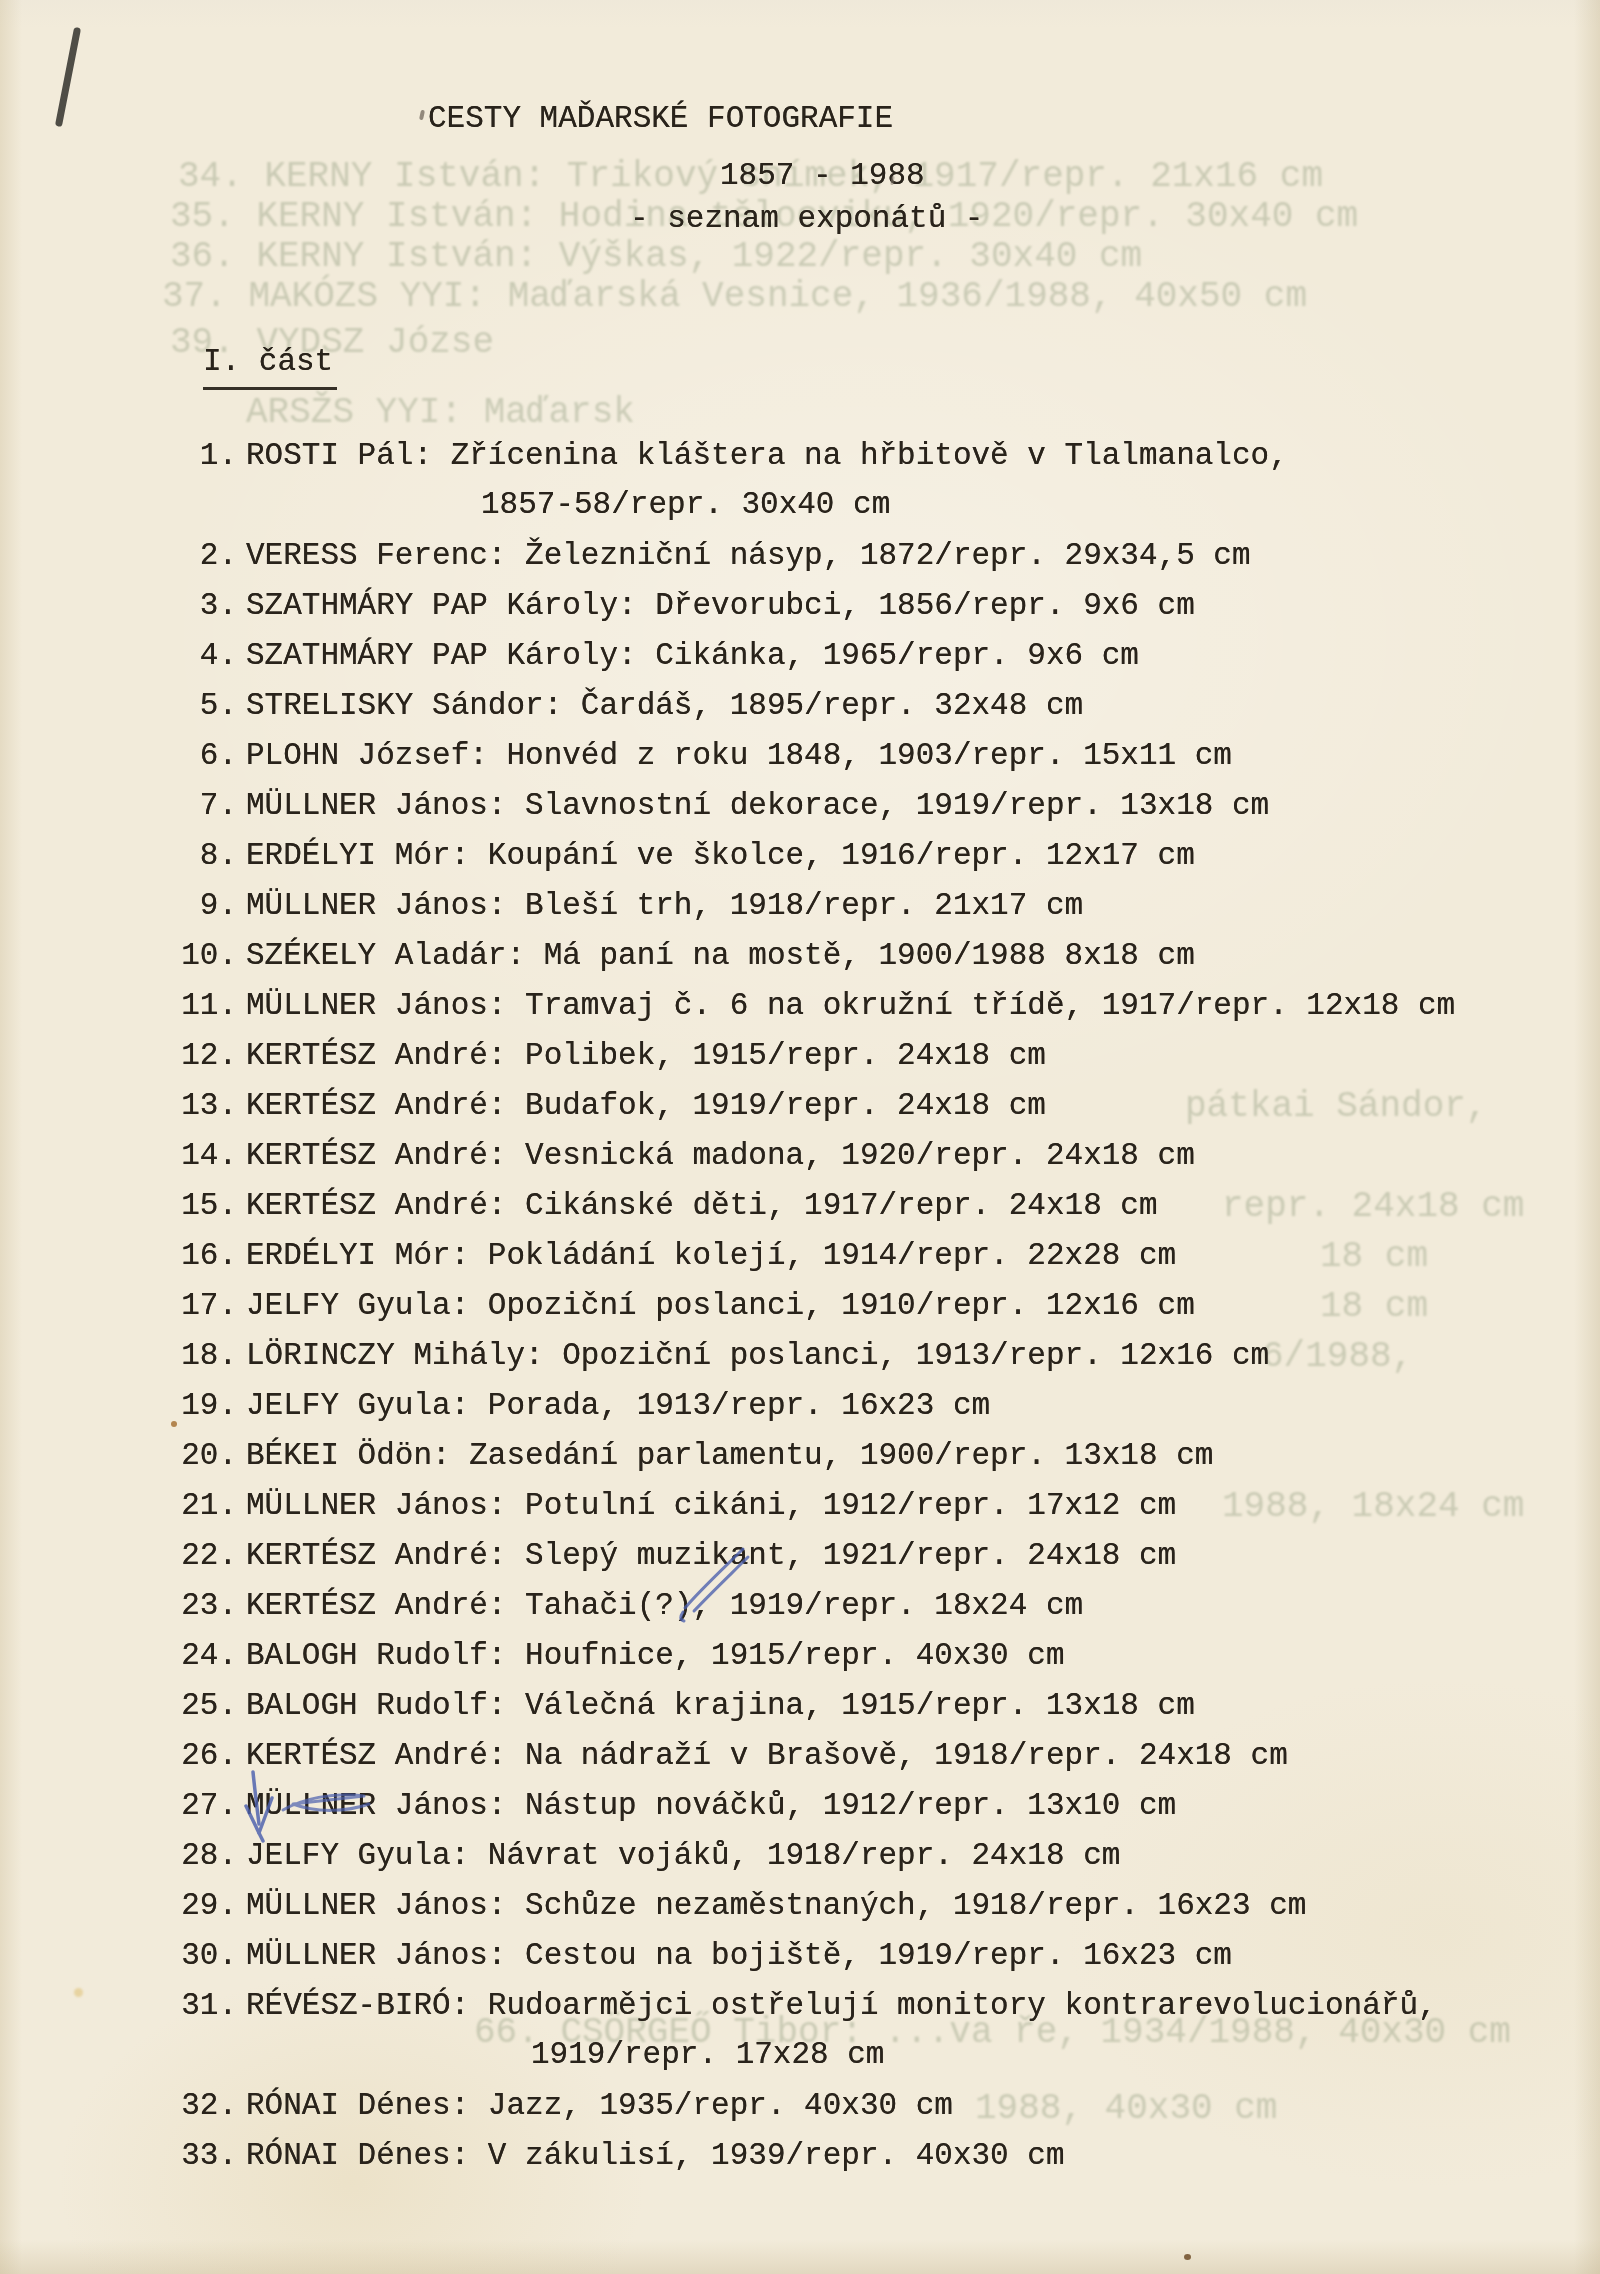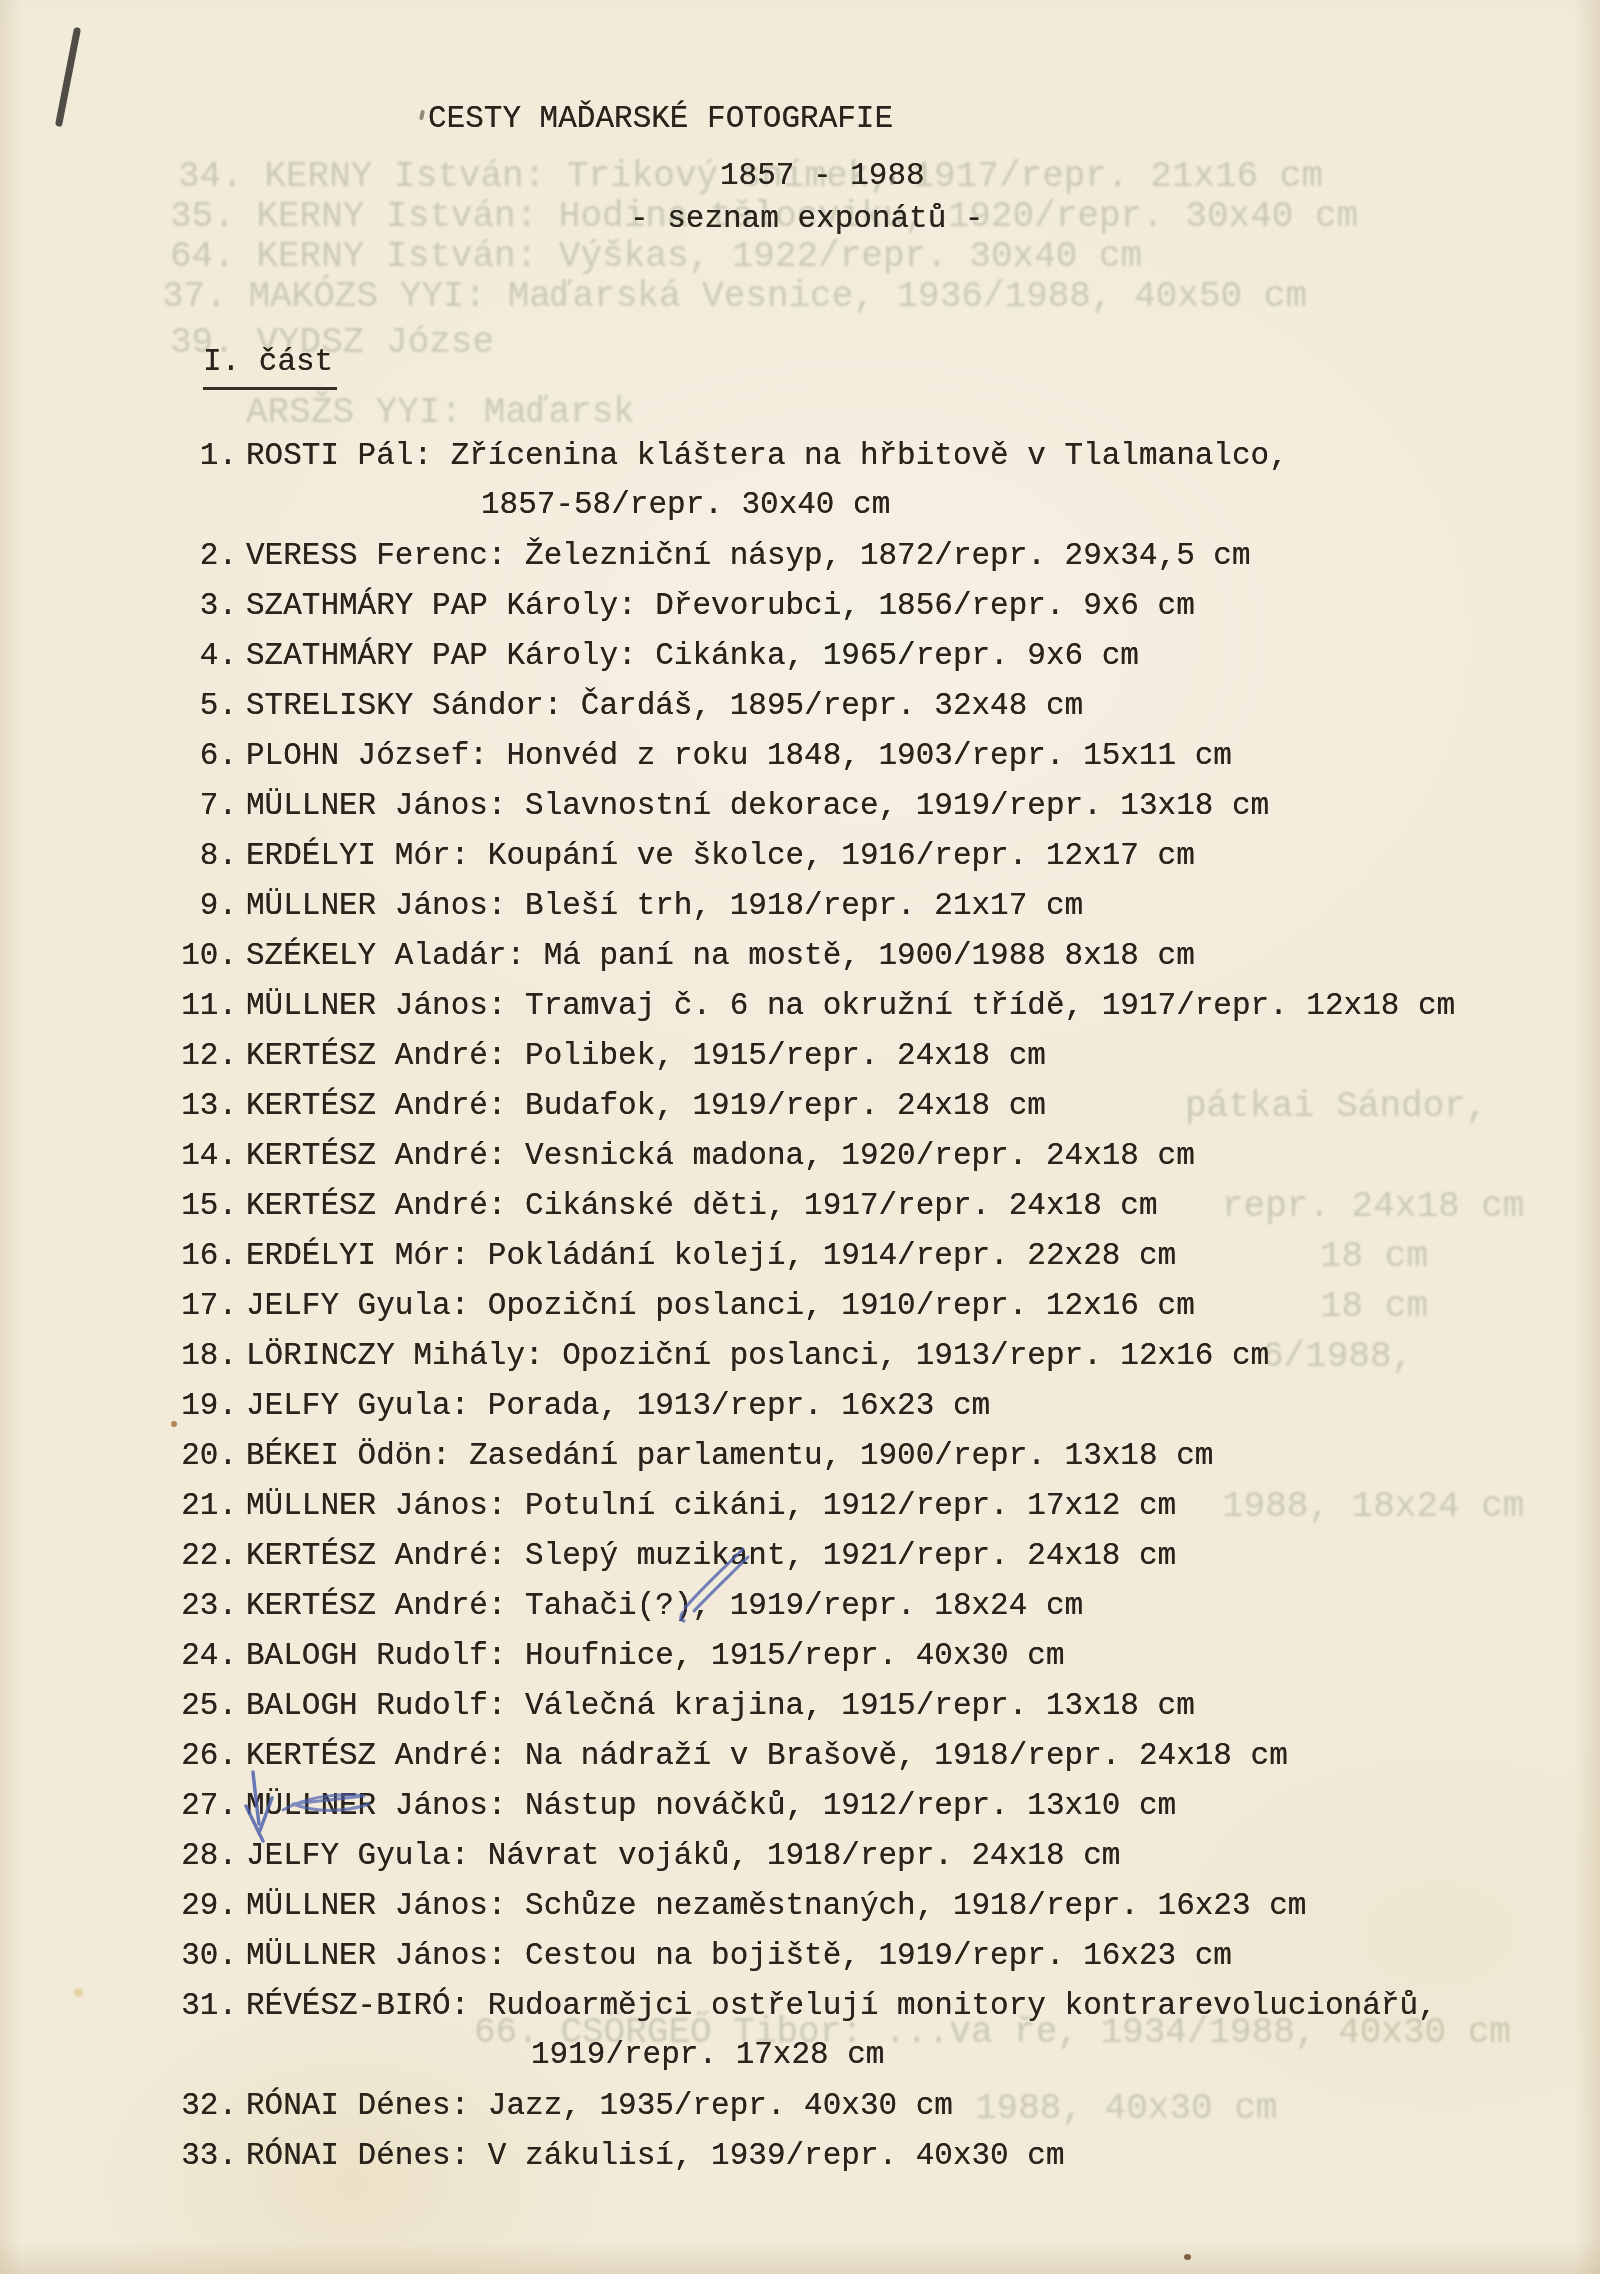"64. KERNY István: Výškas, 1922/repr." span.ghost { text: 64 -> 36 }
